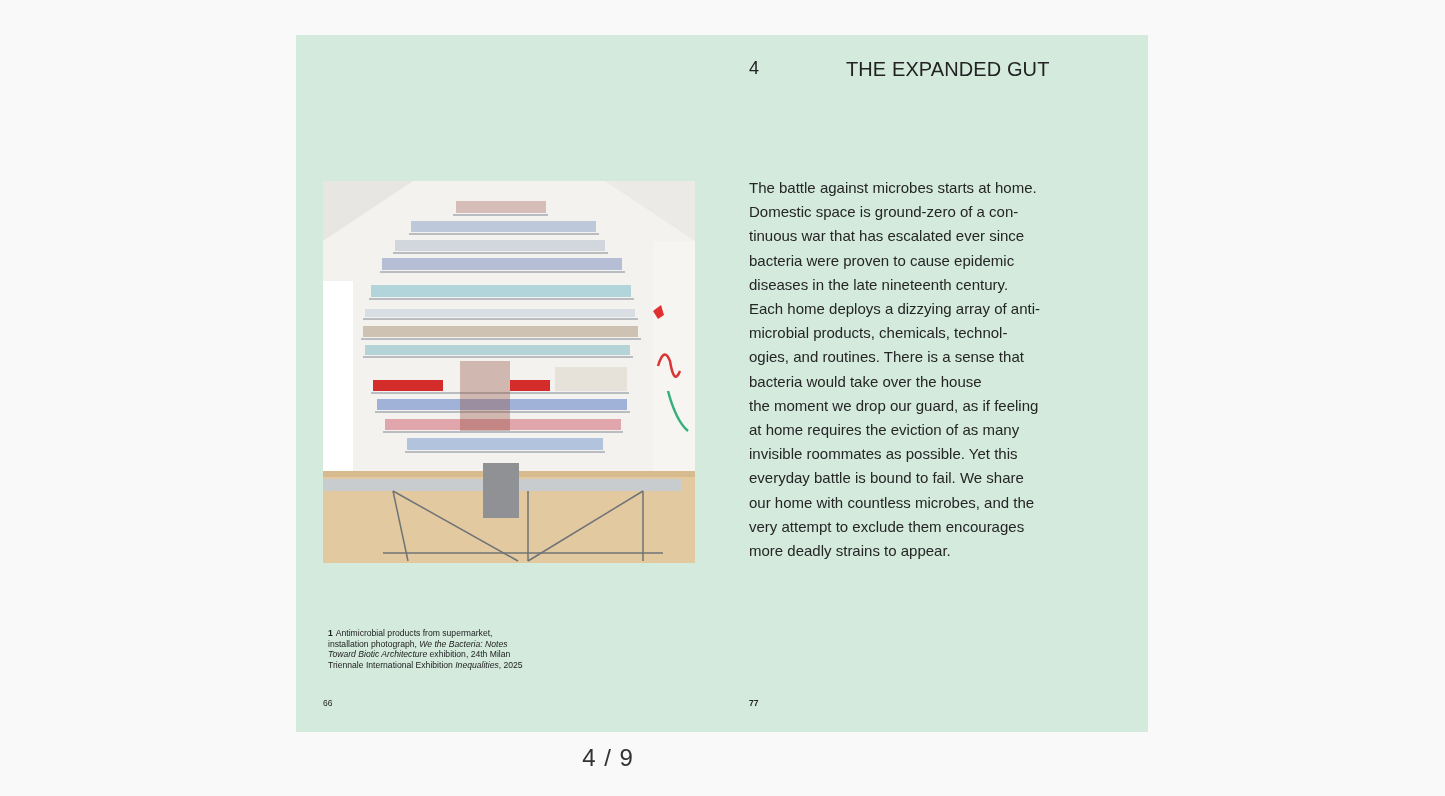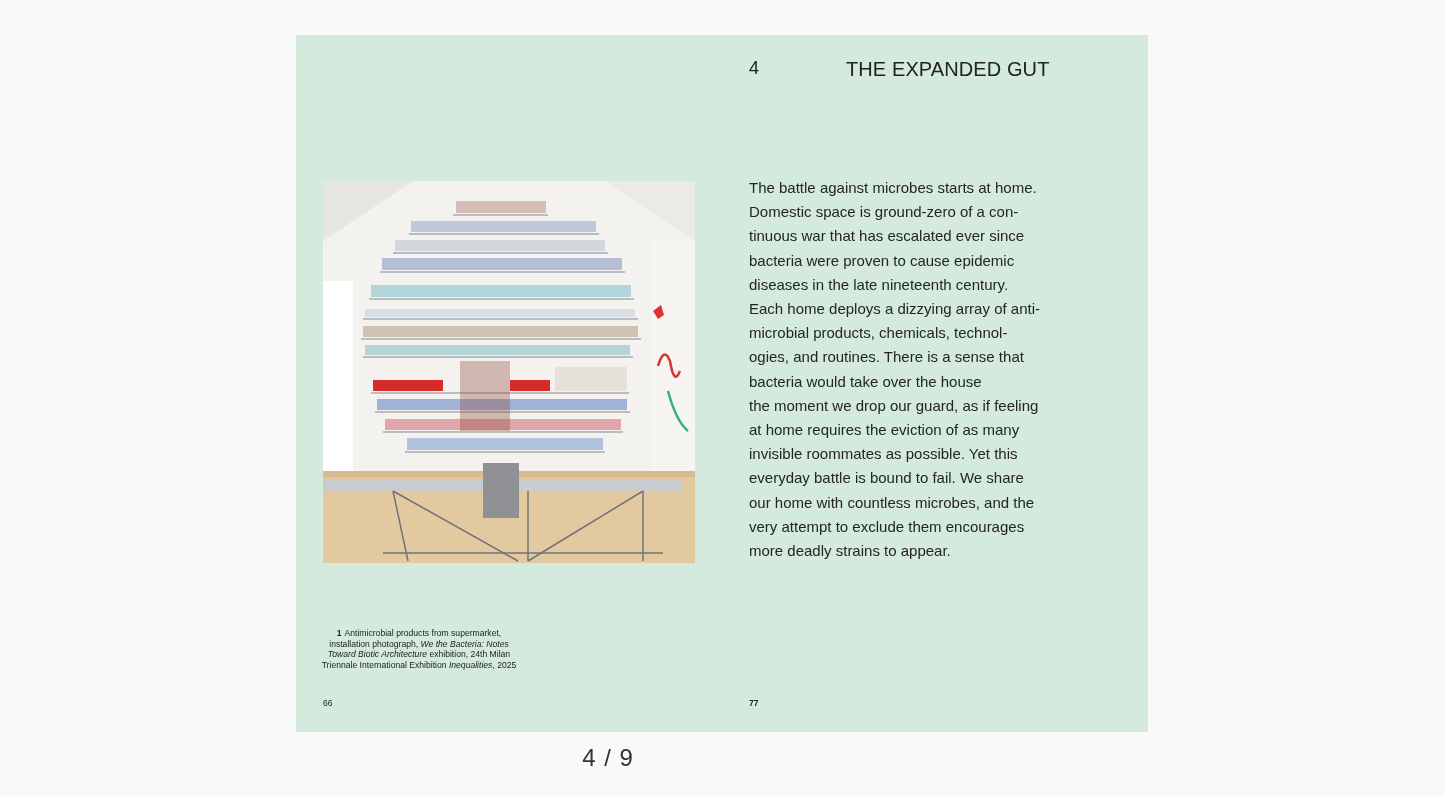"1 Antimicrobial products from" .caption { left: 23px -> 32px; text-align: center -> none }
